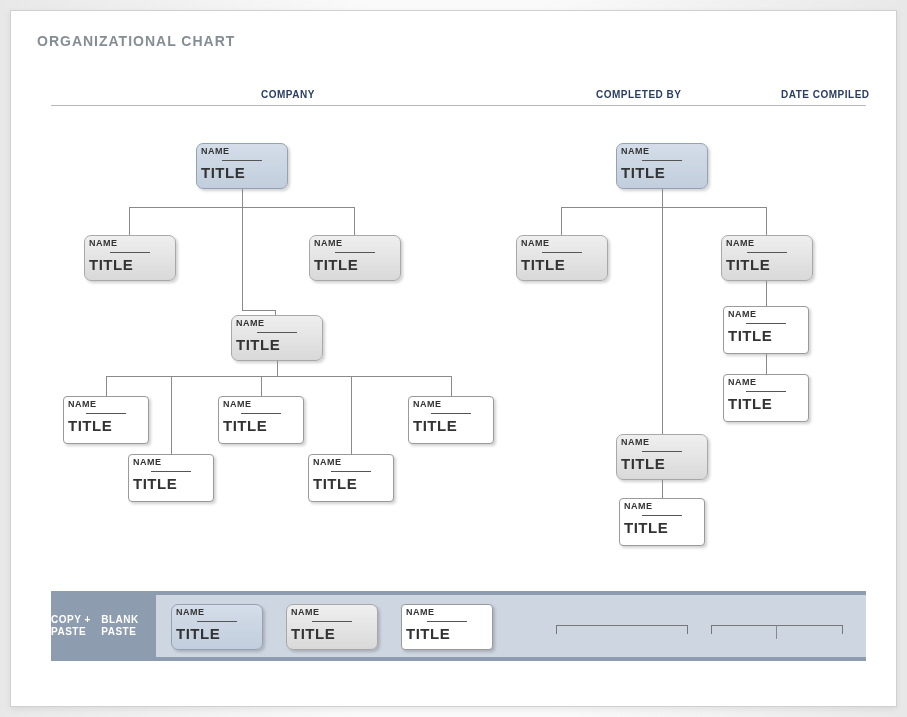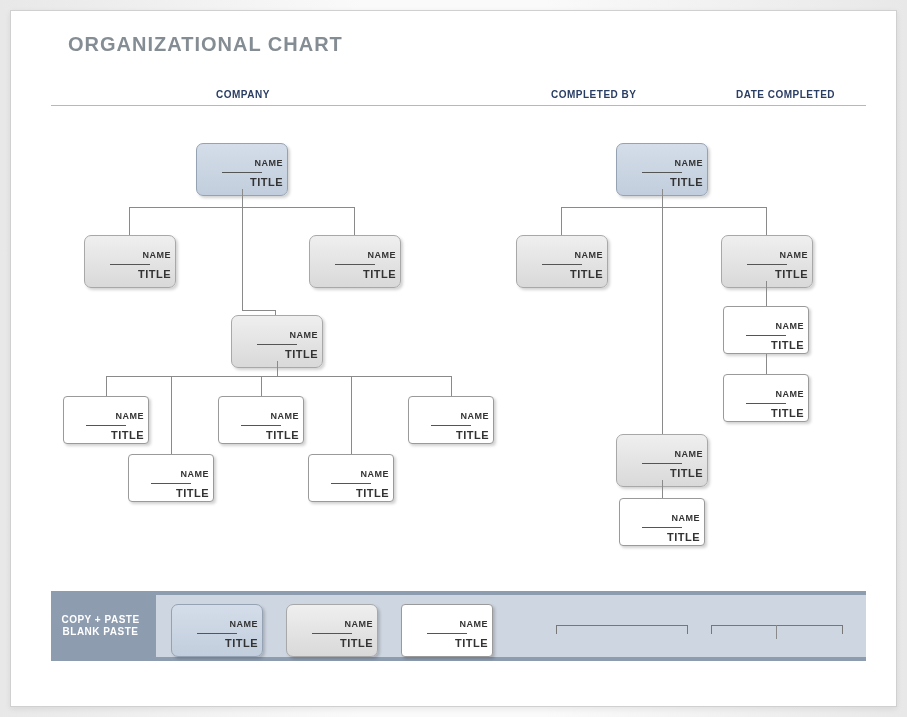"ORGANIZATIONAL CHART" .page-title { font-size: 20px -> 14px; left: 57px -> 26px }
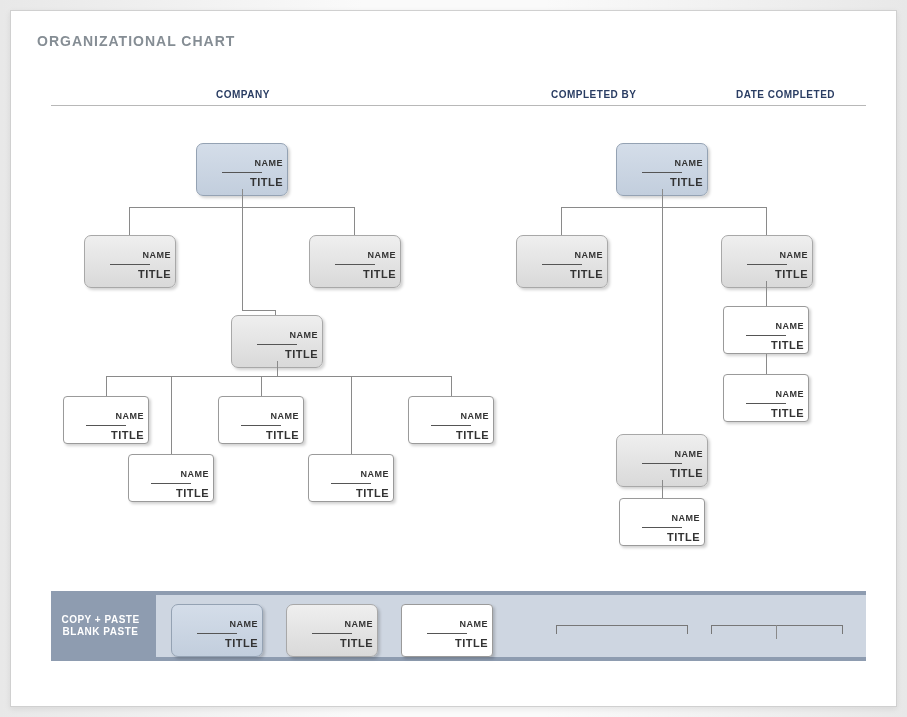"COMPANY" .col-label { margin-left: none -> 45px }
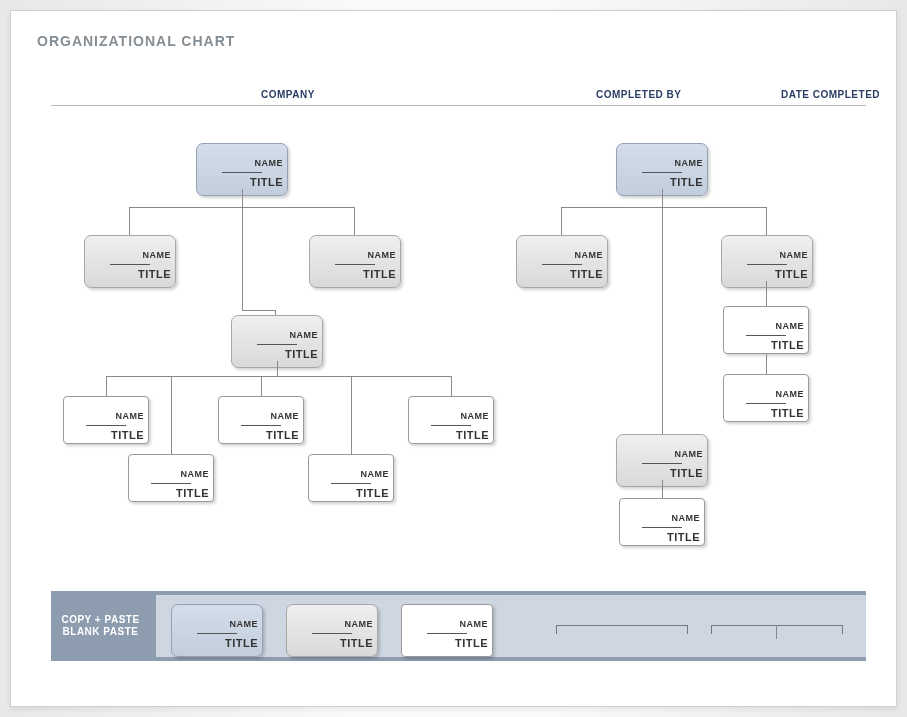"DATE COMPLETED" div.col-label { text: COMPLETED -> COMPILED }
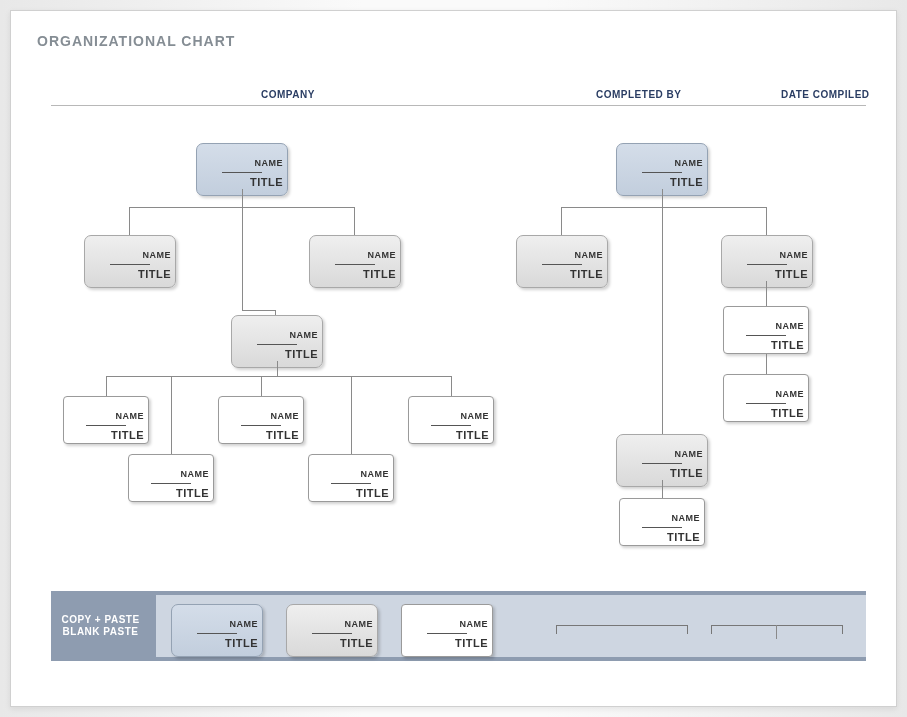"NAME" .card { padding: 14px 4px 7px -> 2px 4px 7px; text-align: right -> left }
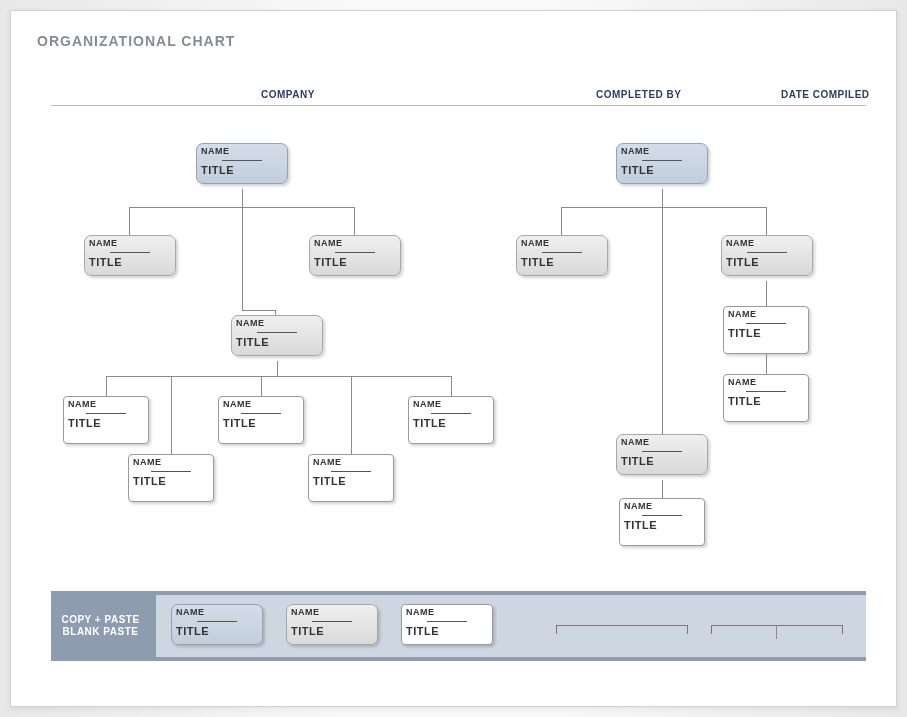"TITLE" .card .tl { font-size: 11px -> 15px }
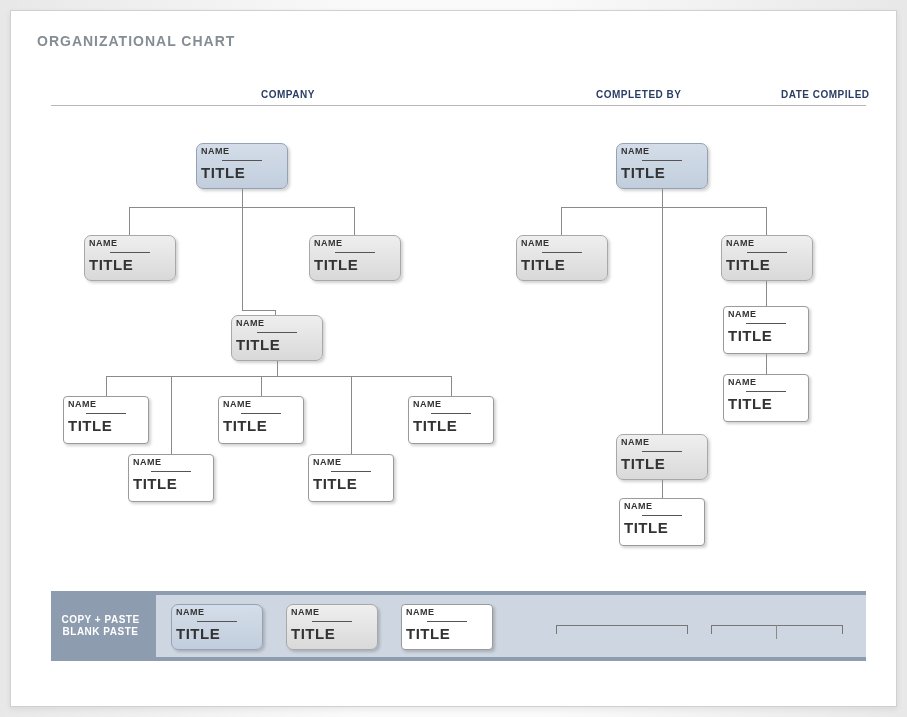"COPY + PASTE" .iconbar .label { flex-direction: column -> row }
